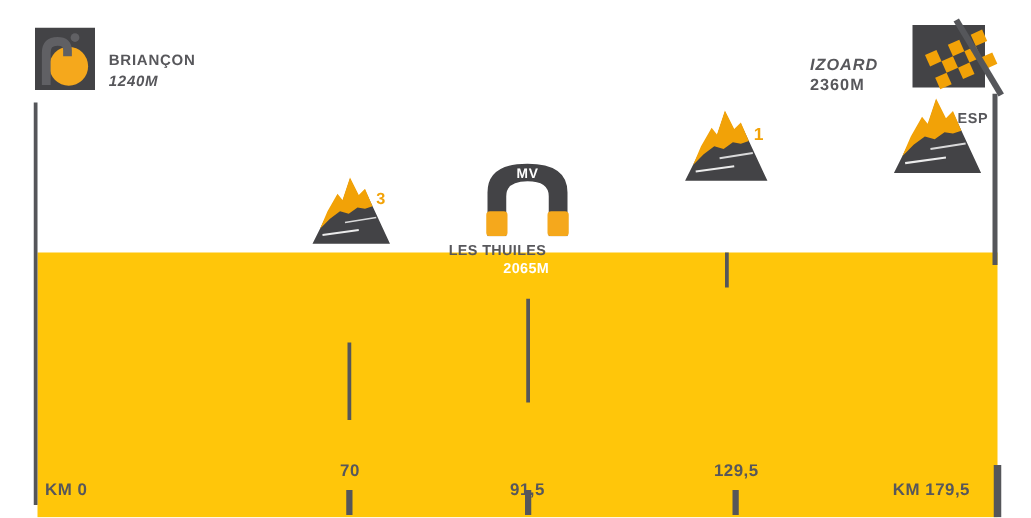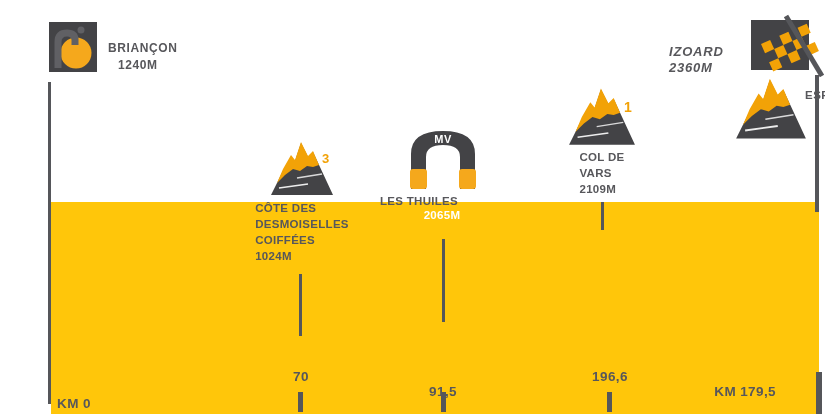"BRIANÇON" .abs { margin-left: 21px -> none }
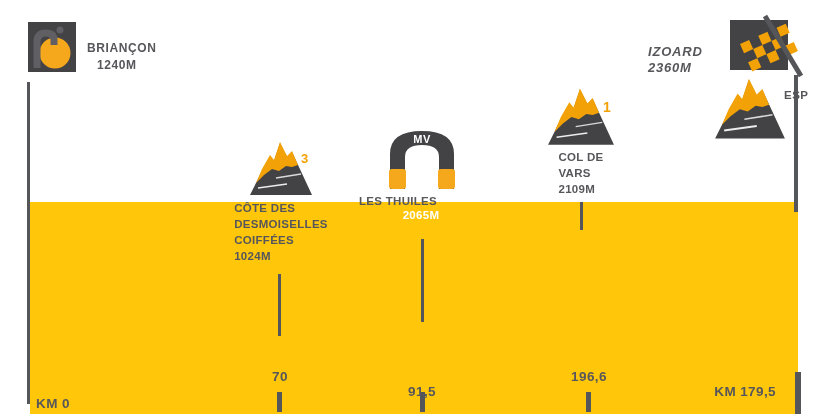"1240M" div.abs { font-style: none -> italic; left: 97px -> 87px }
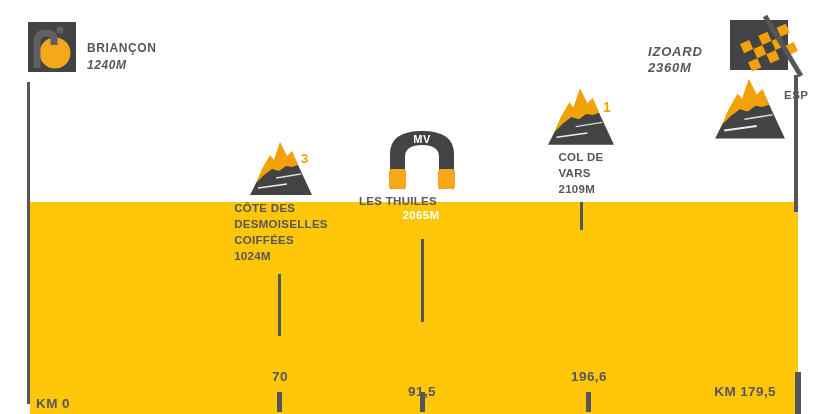"2360M" div.abs { font-style: italic -> none }
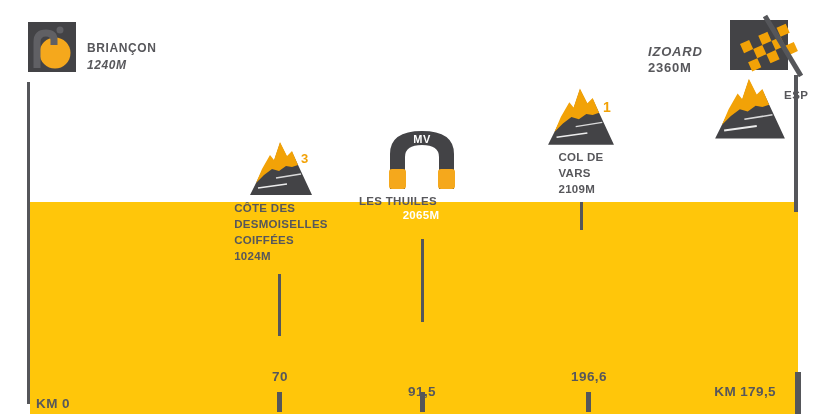"ESP" div.abs { padding-left: 18px -> none }
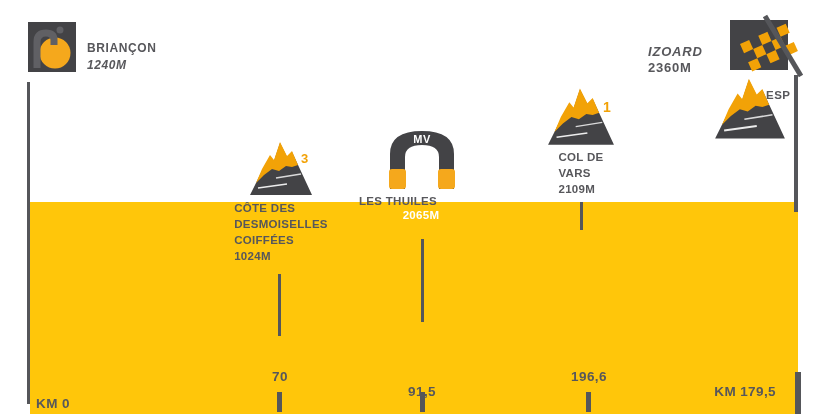"MV" .center { text-align: left -> right }
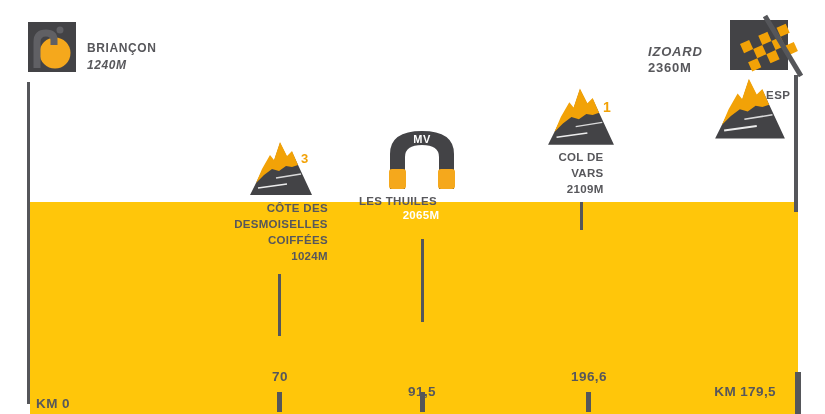"COL DE" div.abs { html: <div> <div>COL DE</div> <div>VARS</div> <div>2109M</div> </div> -> none }
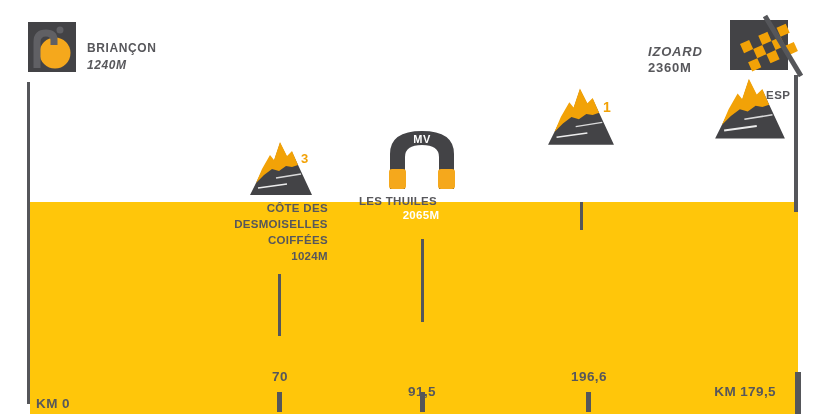"CÔTE DES" div.abs { html: <div> <div>CÔTE DES</div> <div>DESMOISELLES</div> <div>COIFFÉES</div> <div>1024M</div> </div> -> none }
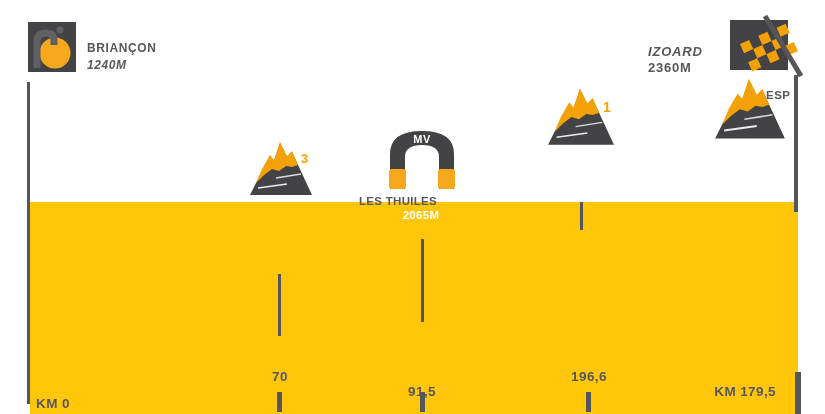"196,6" div.abs { text: 196,6 -> 129,5 }
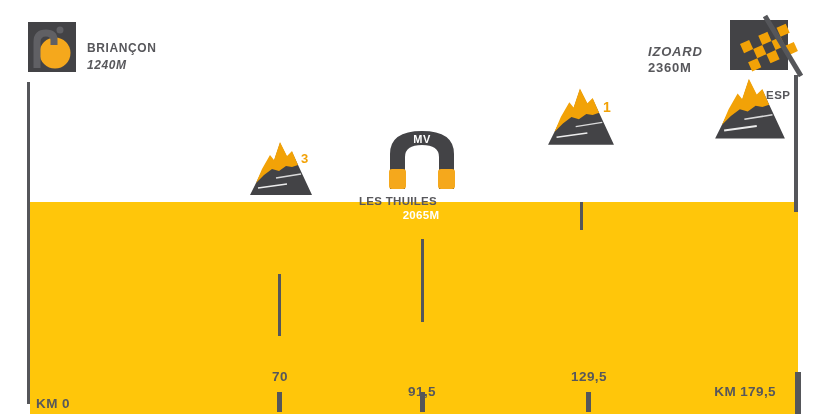"KM 0" div.abs { top: 396px -> 384px }
